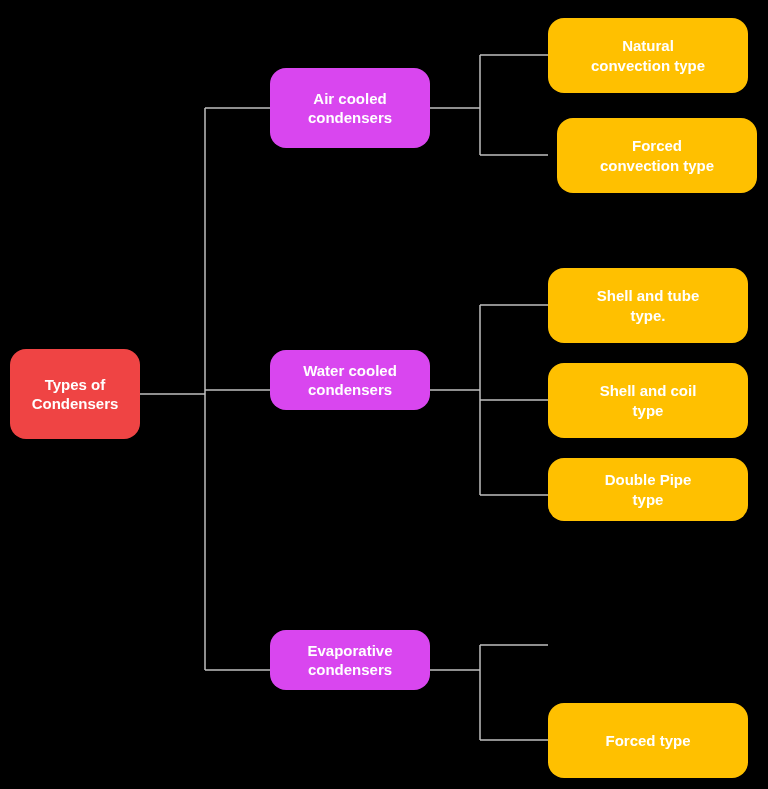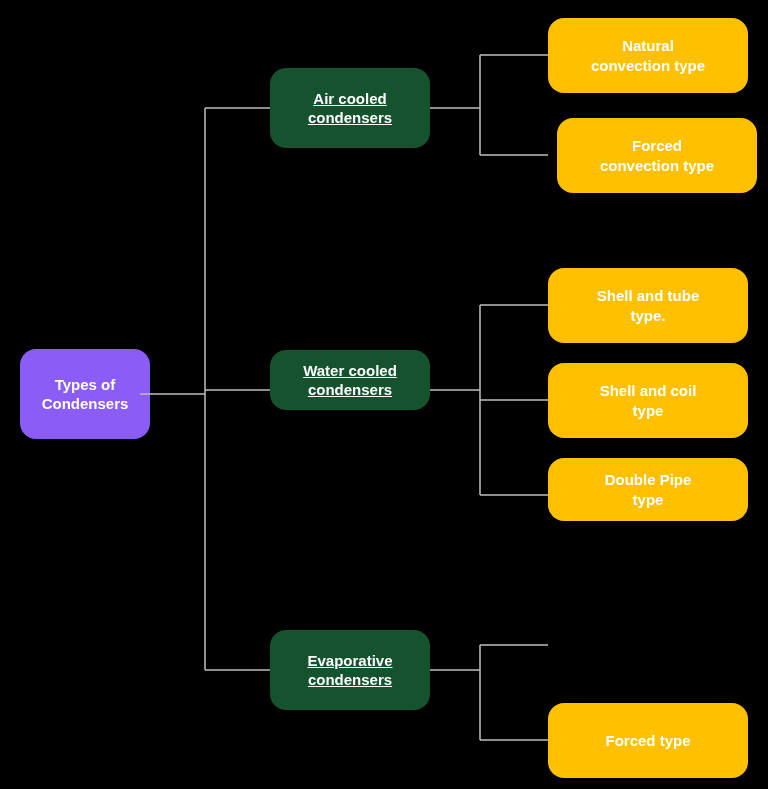"Air cooled" .node-gray { background: #14532d -> #d946ef; text-decoration: underline -> none }
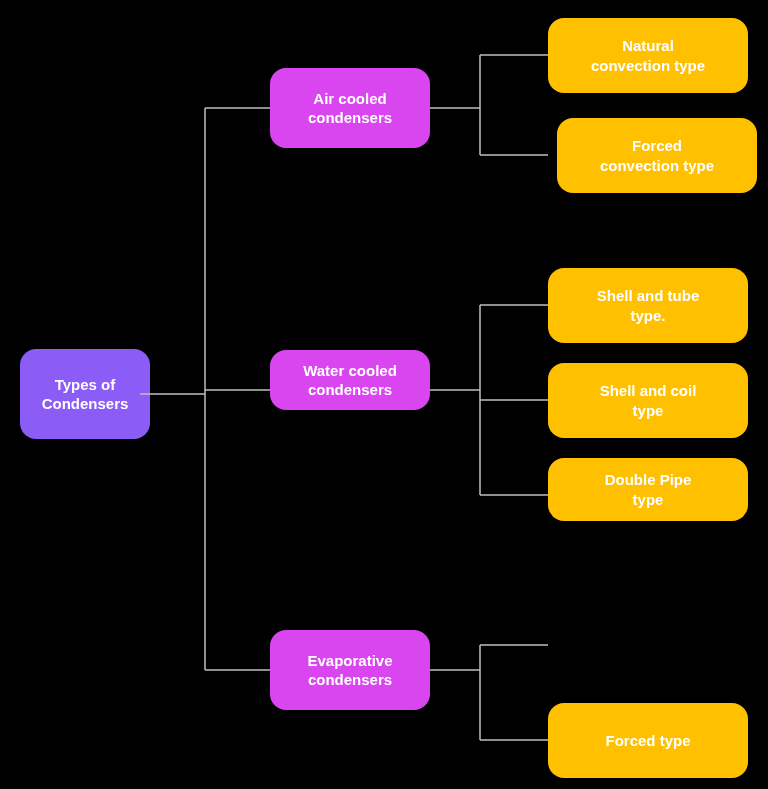"Types of Condensers" .node-blue { background: #8b5cf6 -> #ef4444; margin-left: 10px -> none }
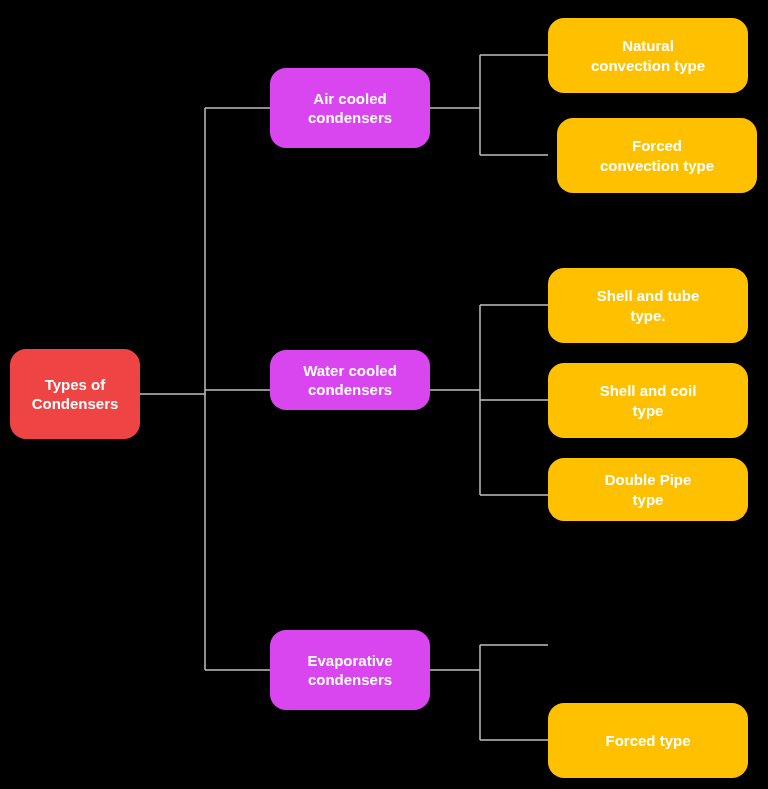"Evaporative" div.node { height: 80px -> 60px }
